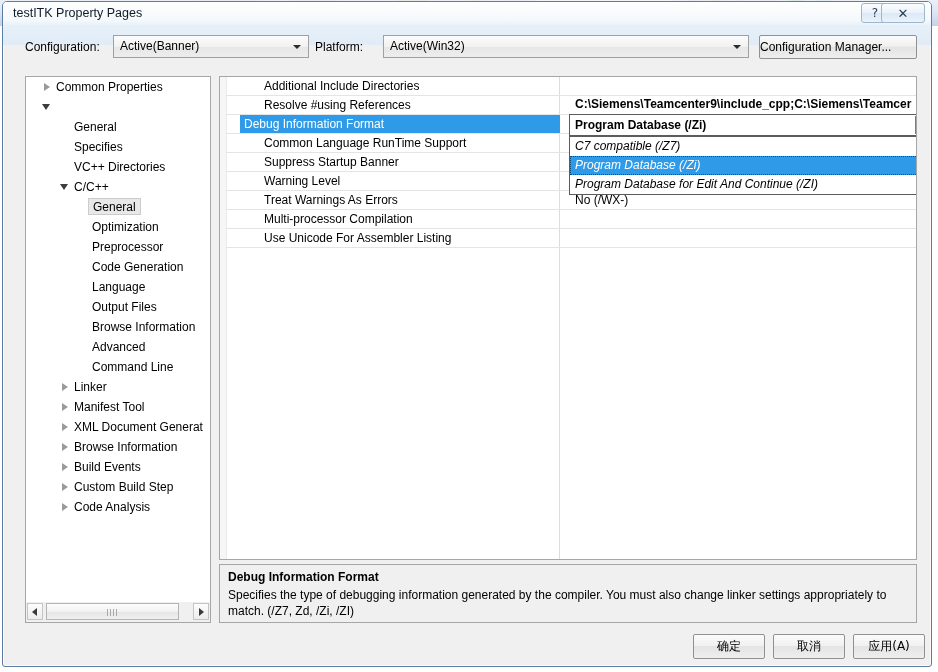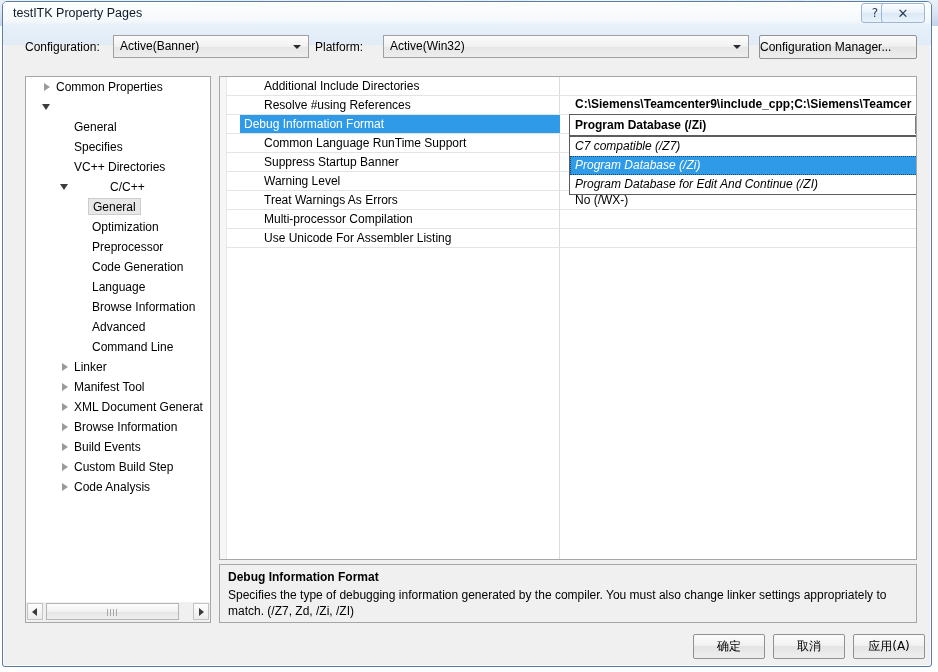"C/C++" span.tree-label { margin-left: 36px -> none }
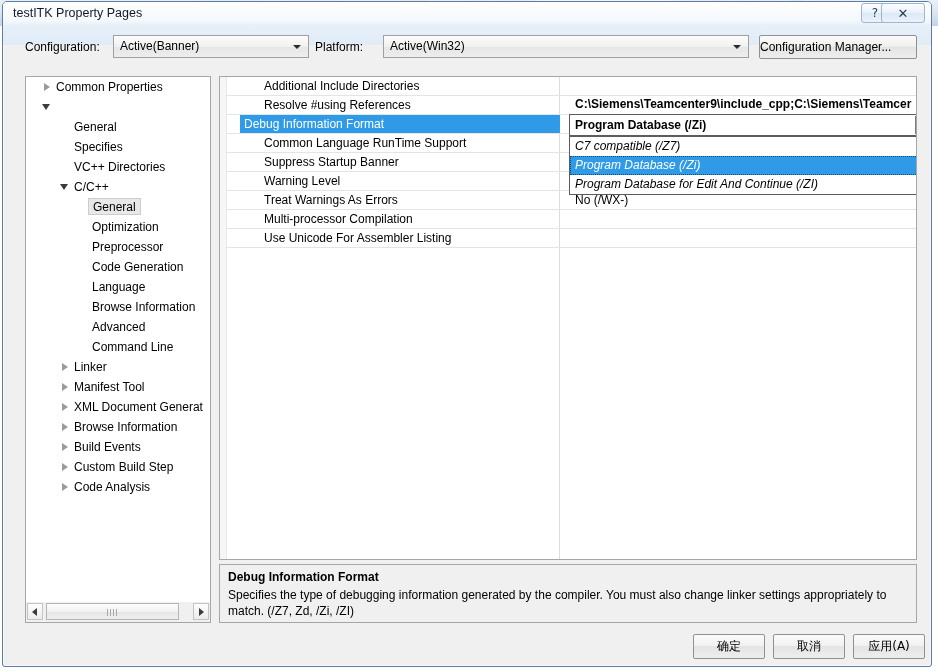"Output Files" div.tree-item { html: none -> <div> <span>Output Files</span> </div> }
